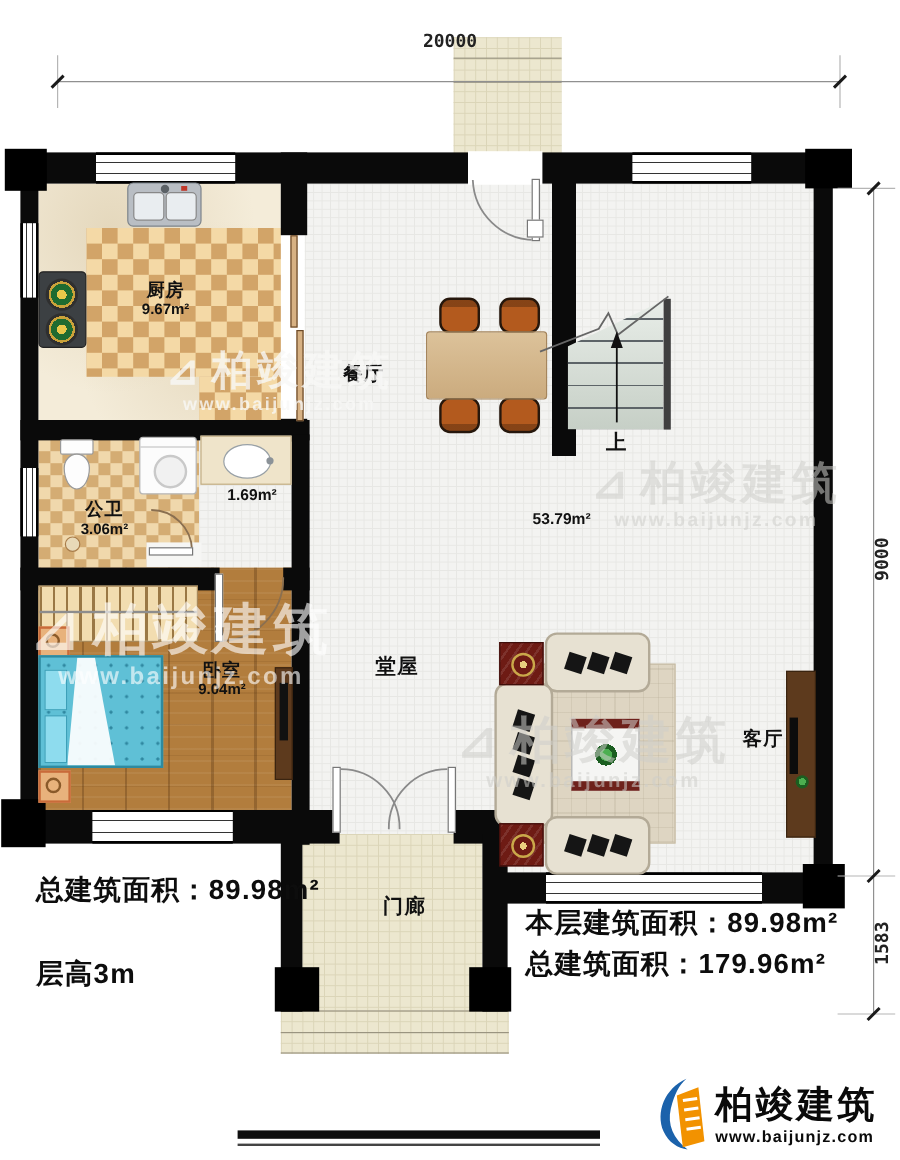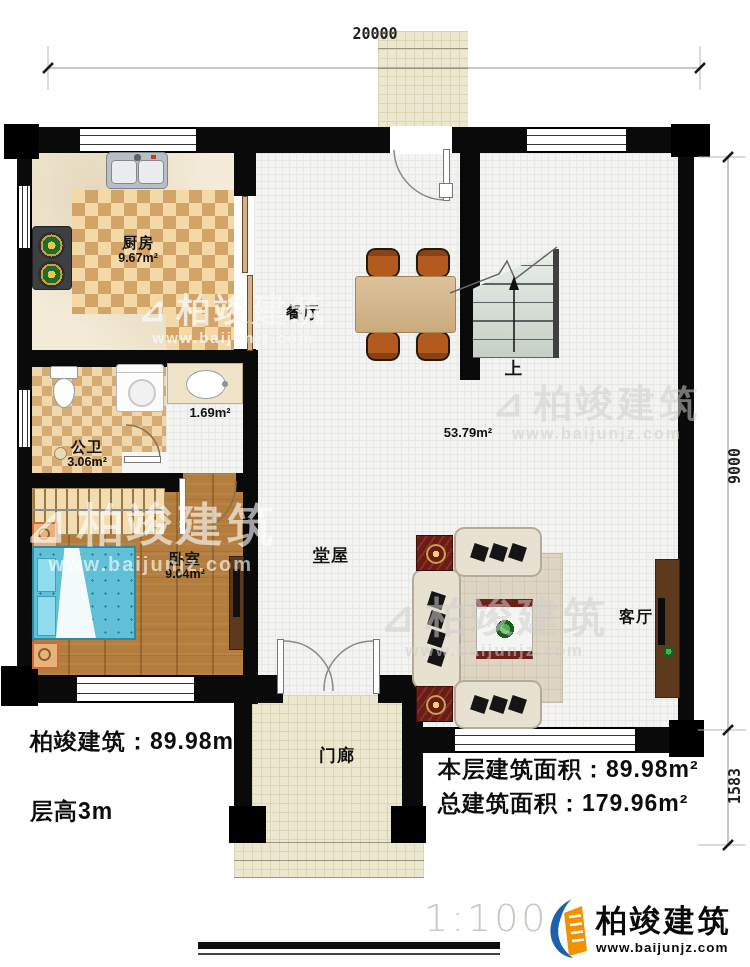"公卫" div.room-label { justify-content: none -> flex-end; top: 436px -> 412px }
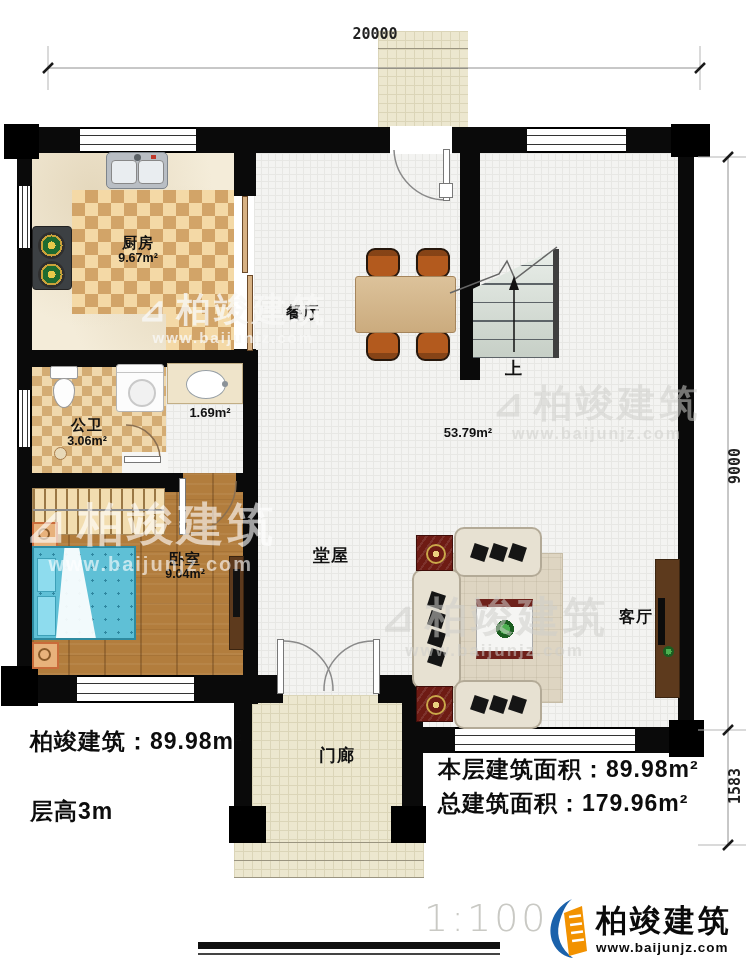"柏竣建筑：89.98m²" div.anno { text: 柏竣建筑 -> 总建筑面积 }
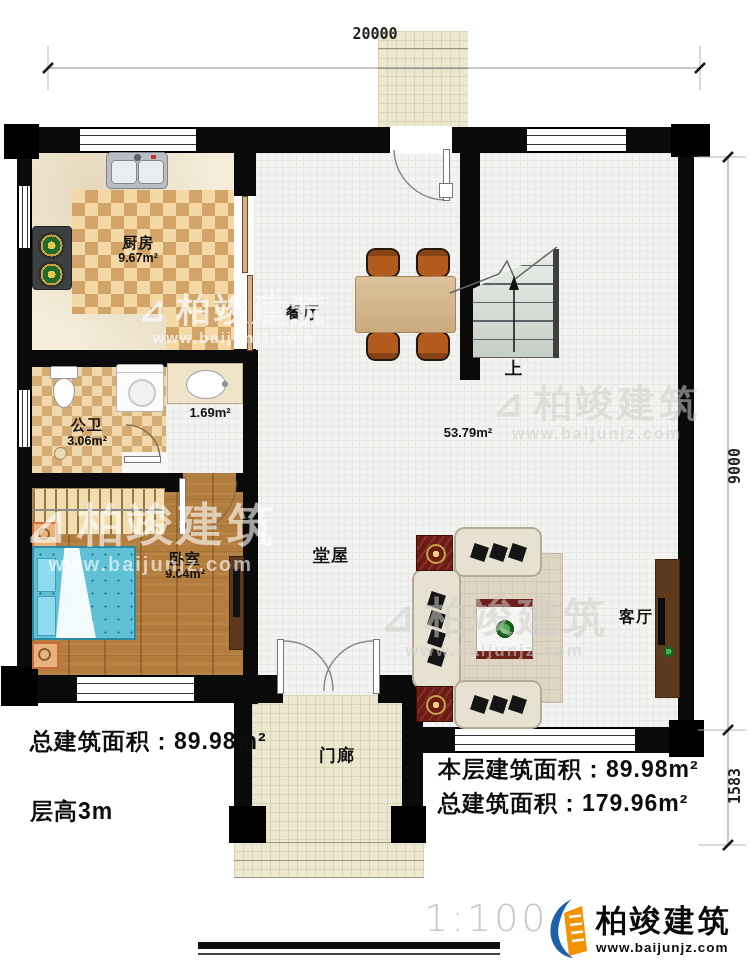"1:100" div.title-scale { html: <div>1:100</div> -> none }
